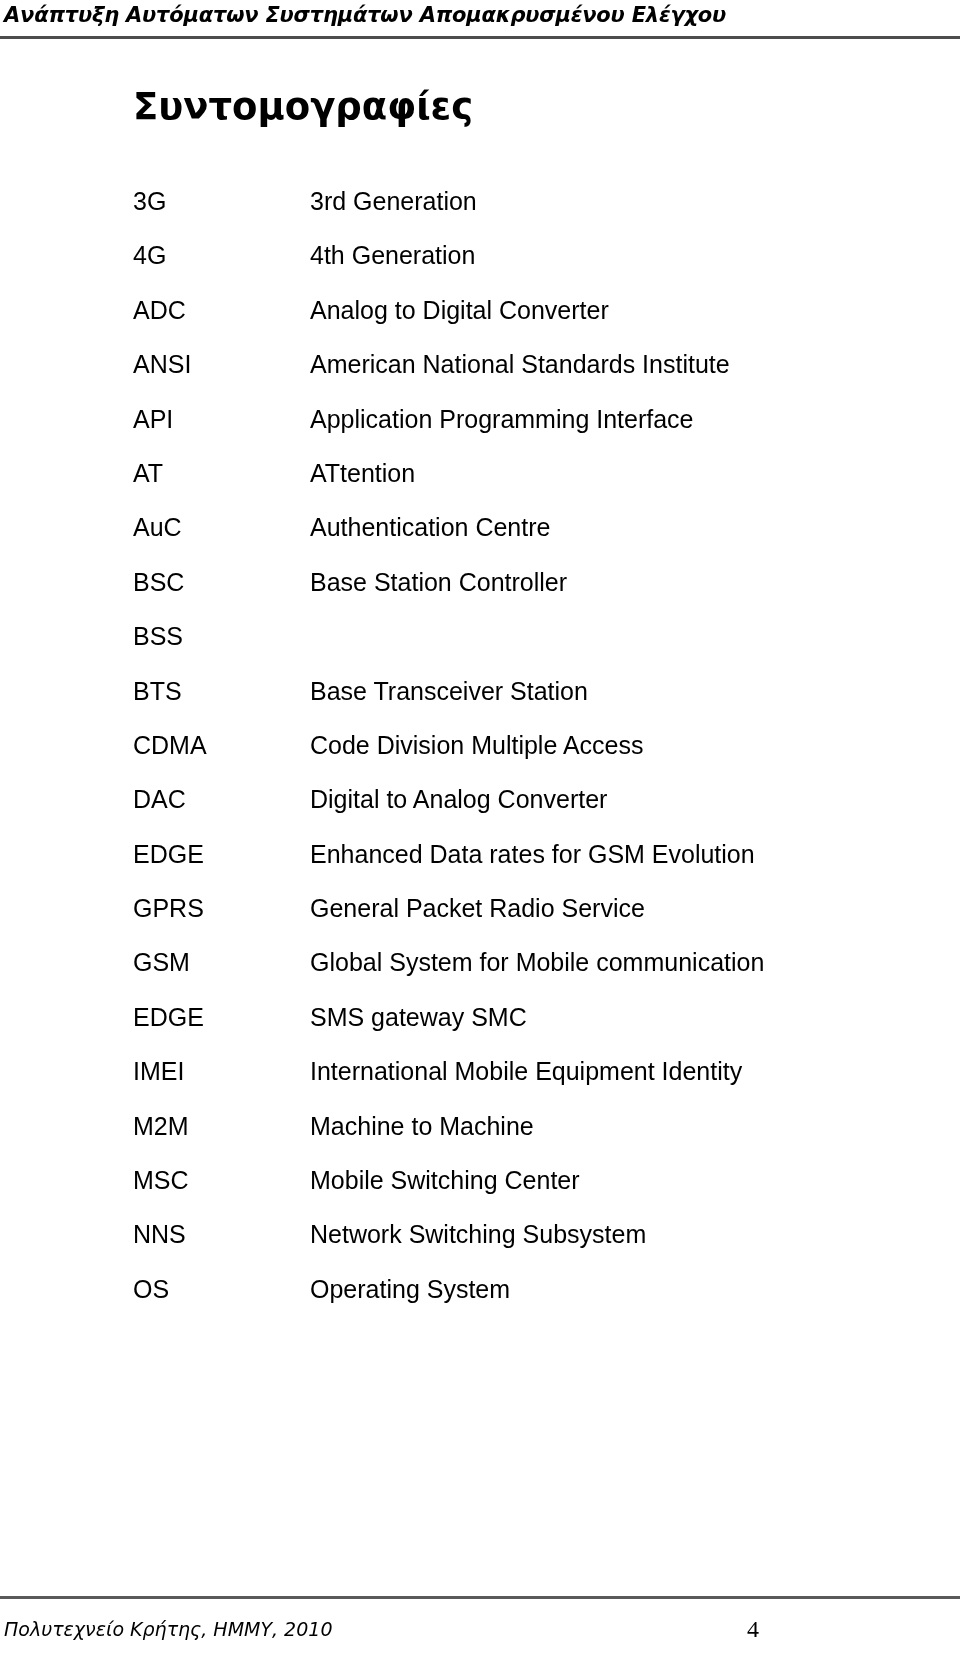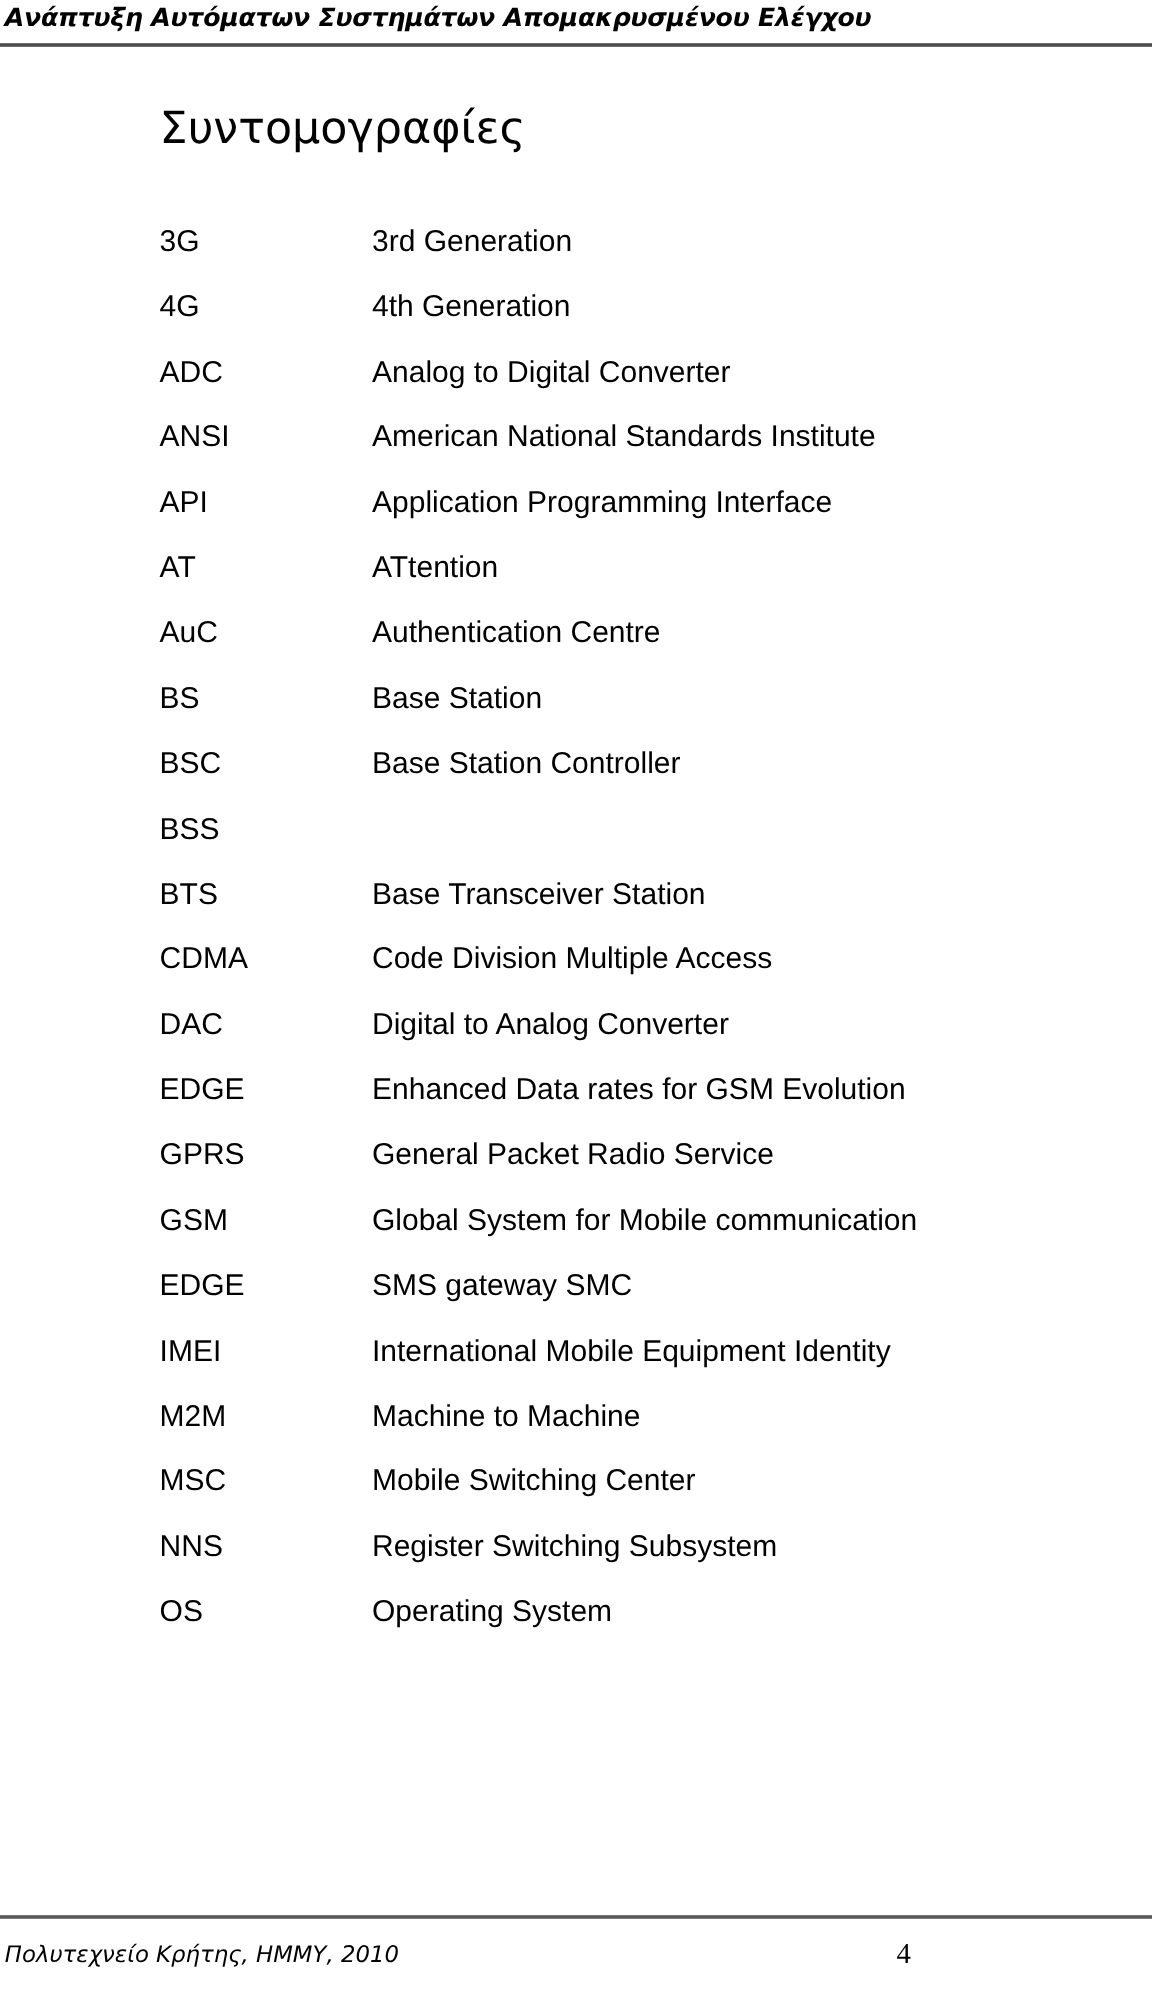"Συντομογραφίες" #doc-title { font-weight: normal -> bold }
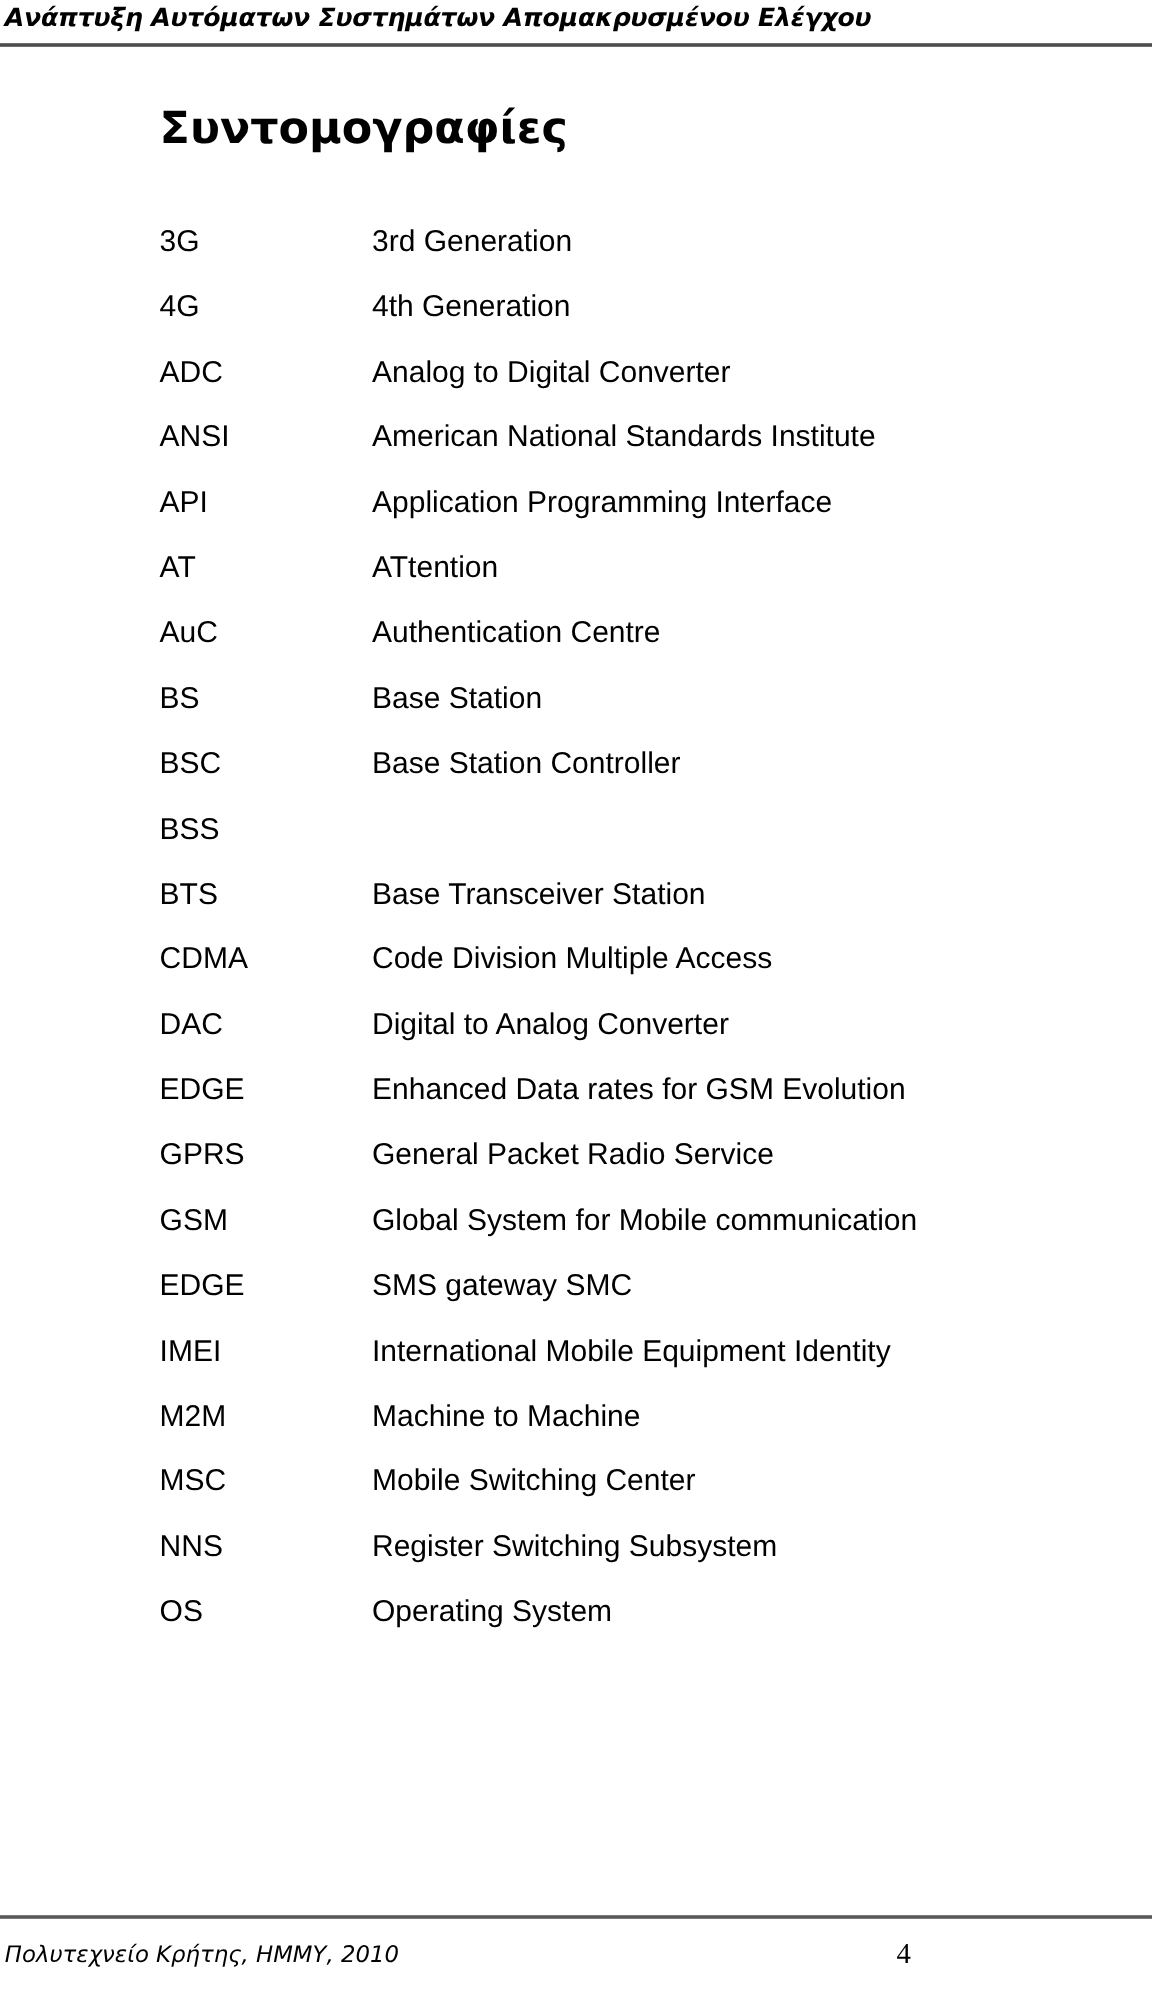"BS" div.abbrev-row { html: <div> <span>BS</span> <span>Base Station</span> </div> -> none }
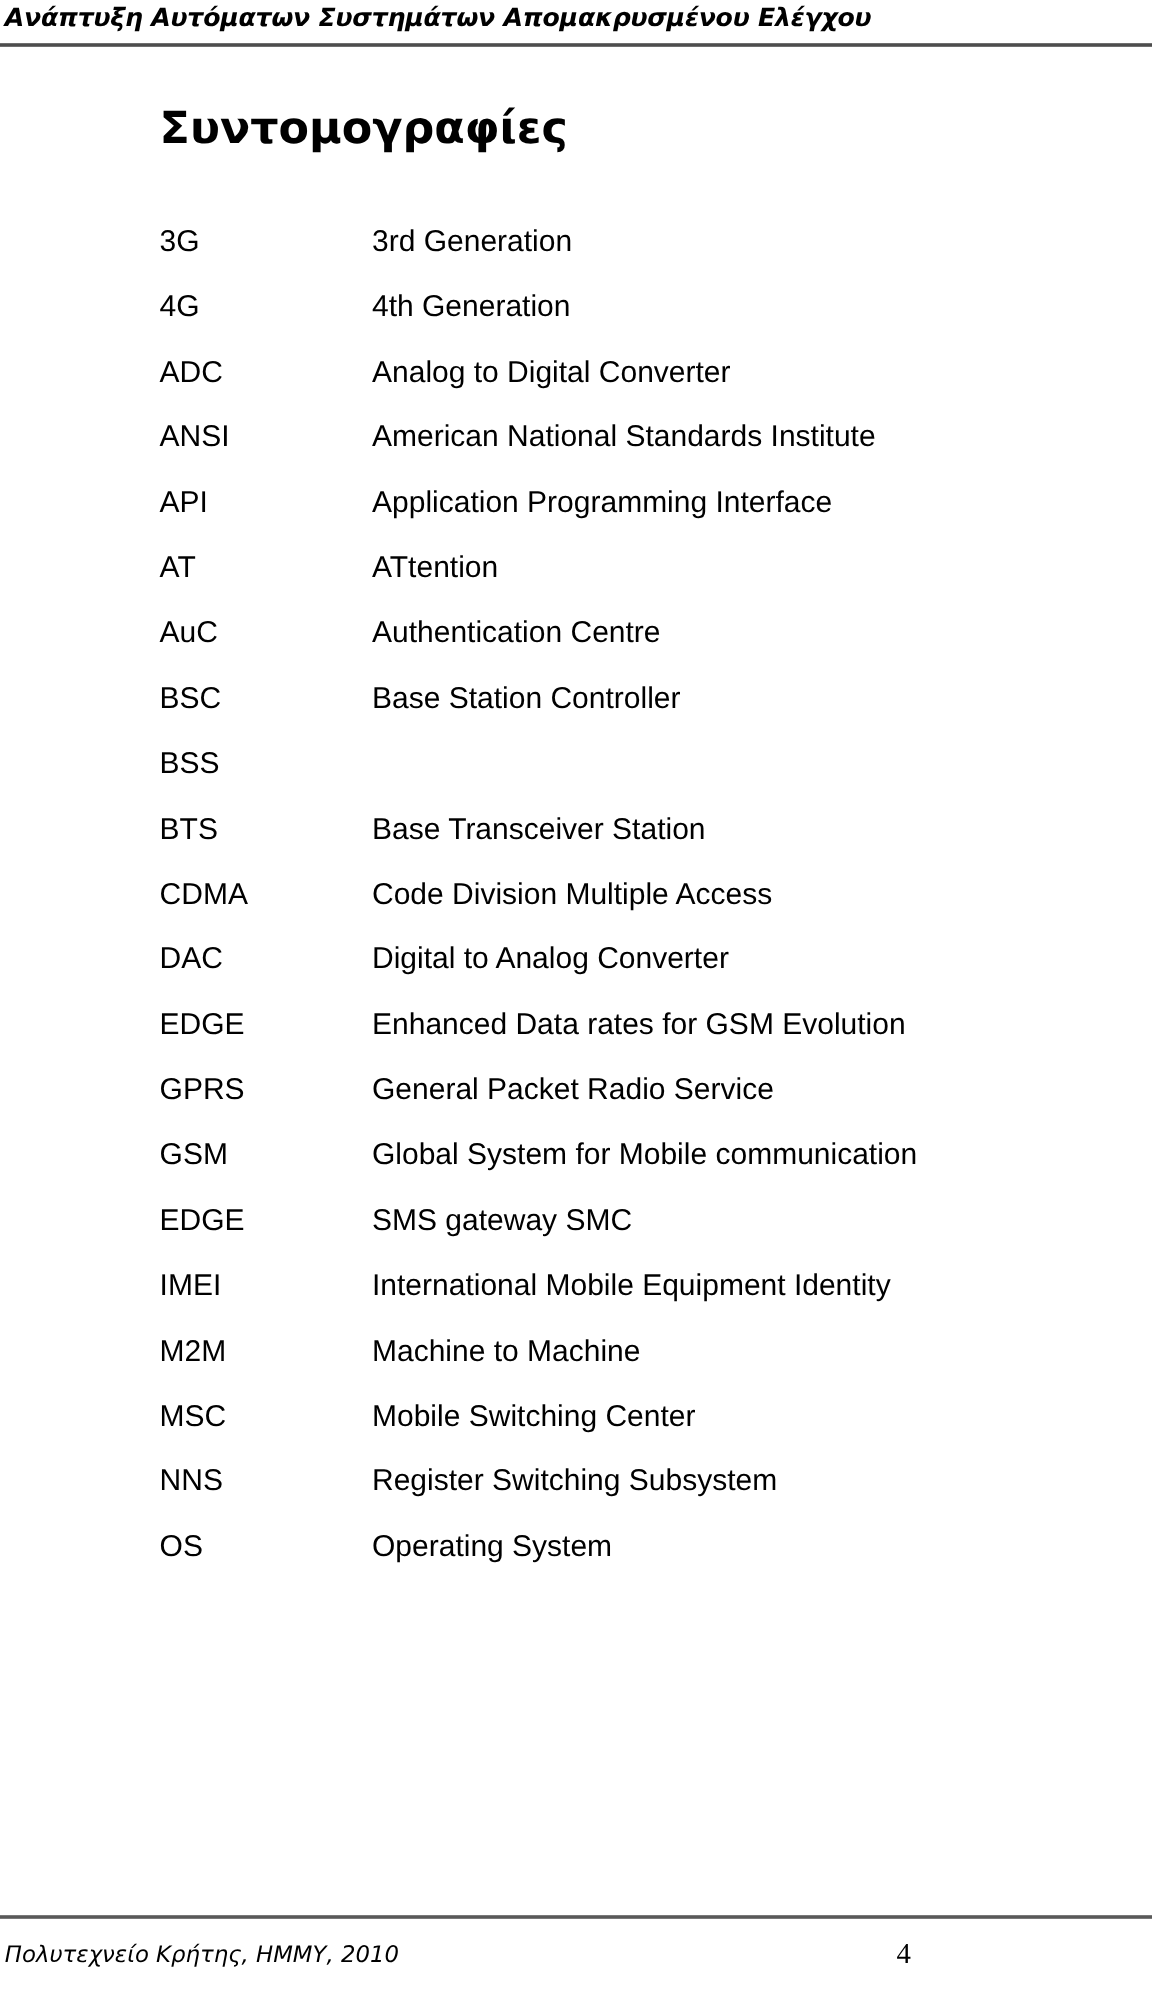"Register Switching Subsystem" span.abbrev-def { text: Register -> Network }
